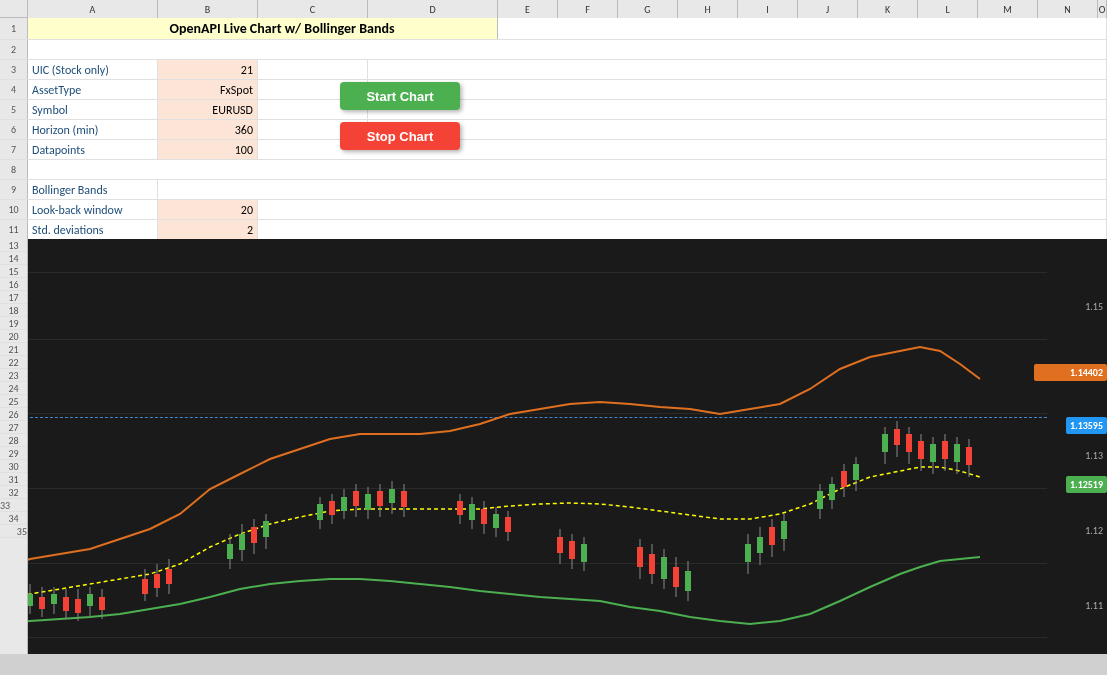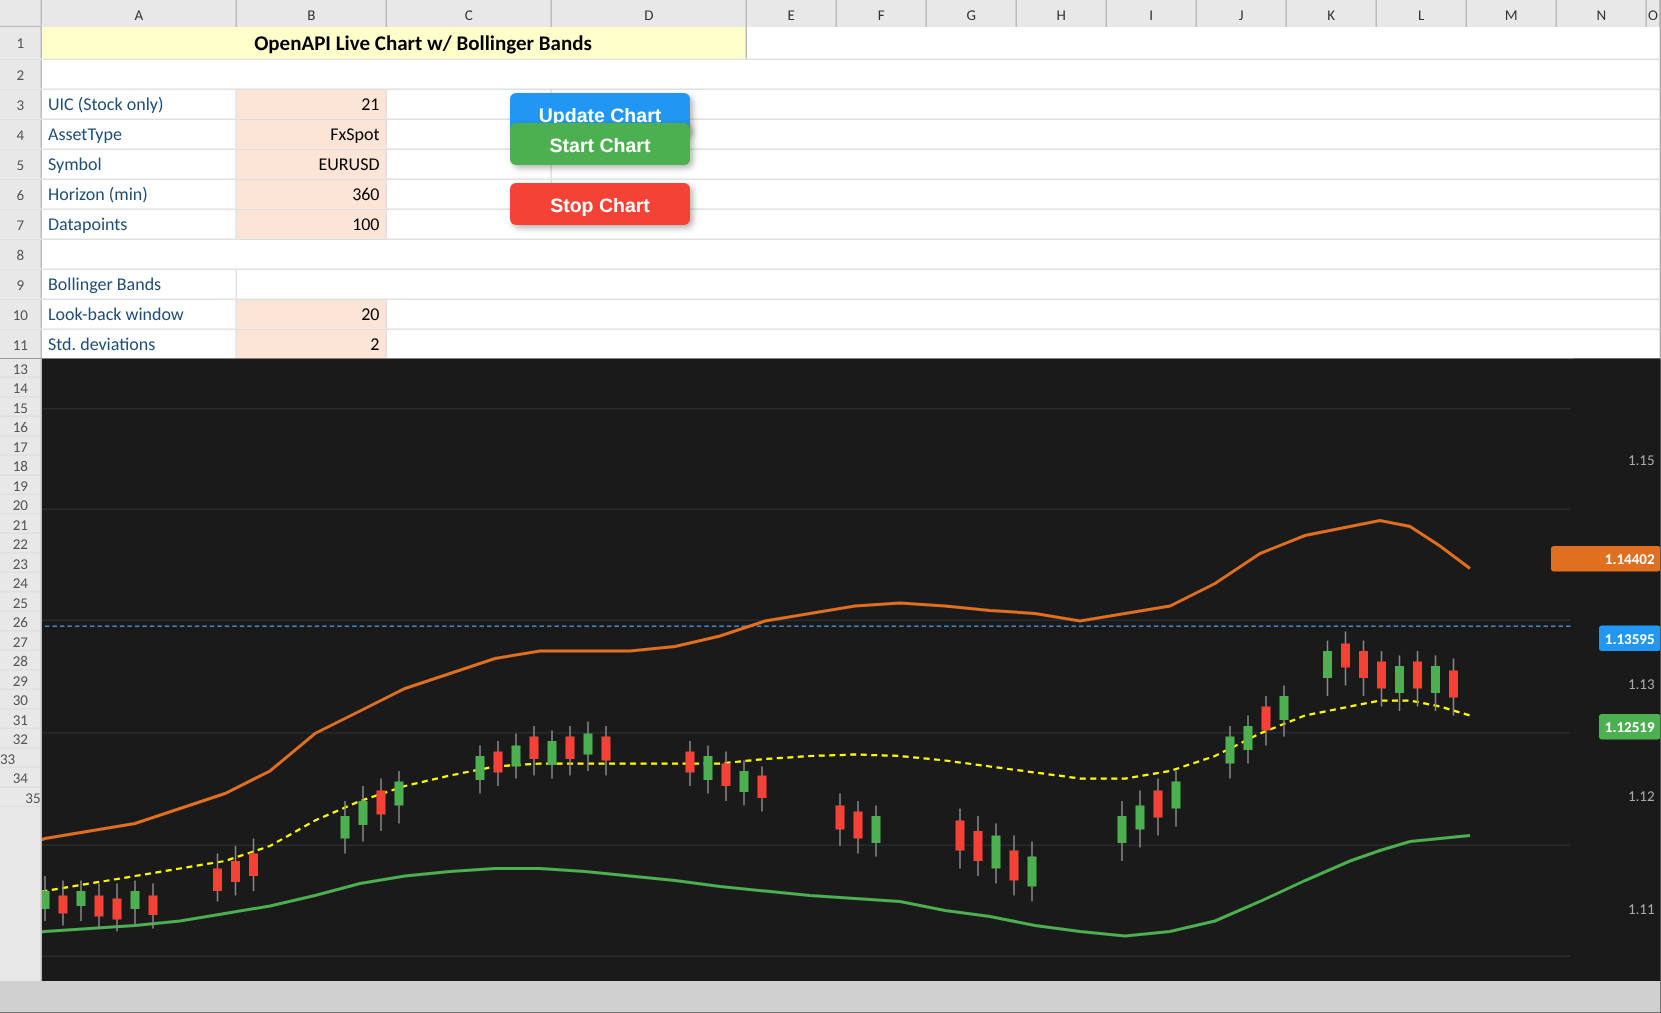"Update Chart" div { html: <div> <button>Update Chart</button> </div> -> none }
